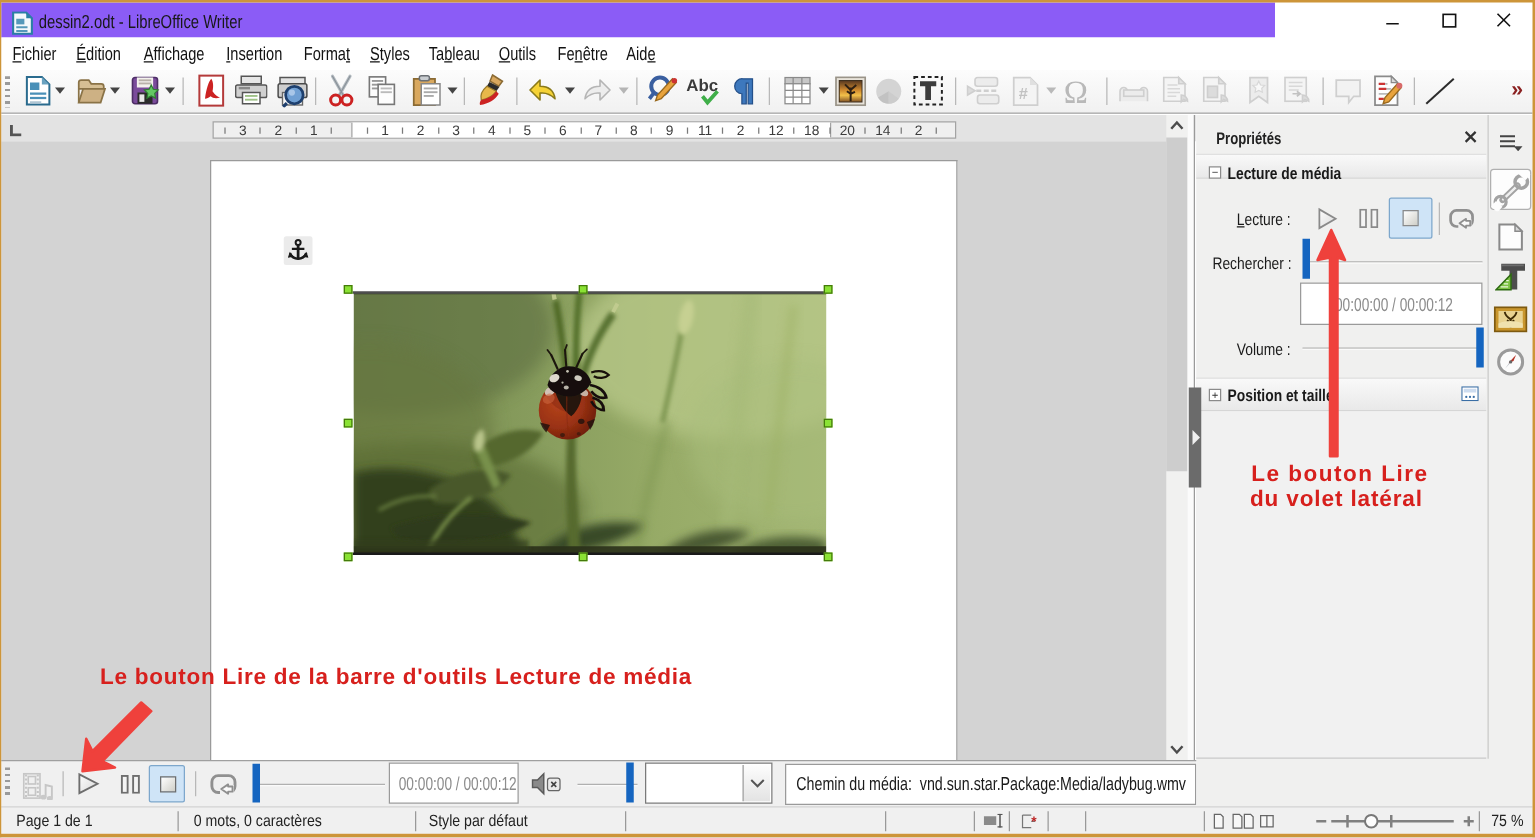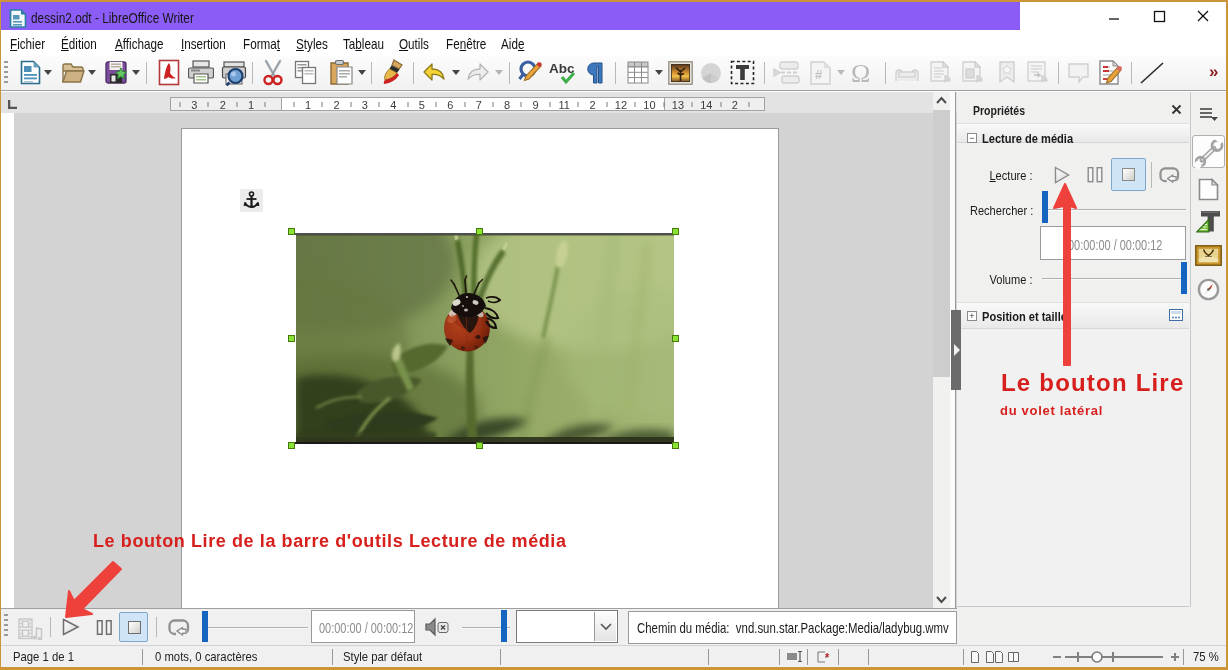"10" span.rnum { text: 10 -> 18 }
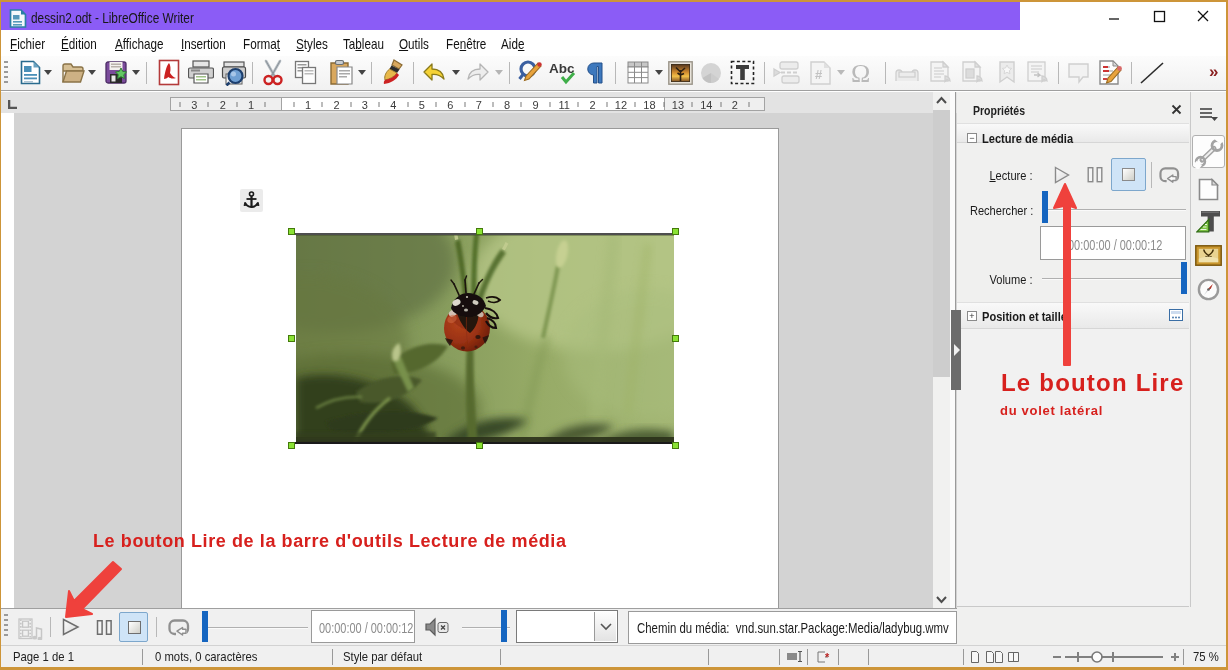"13" span.rnum { text: 13 -> 20 }
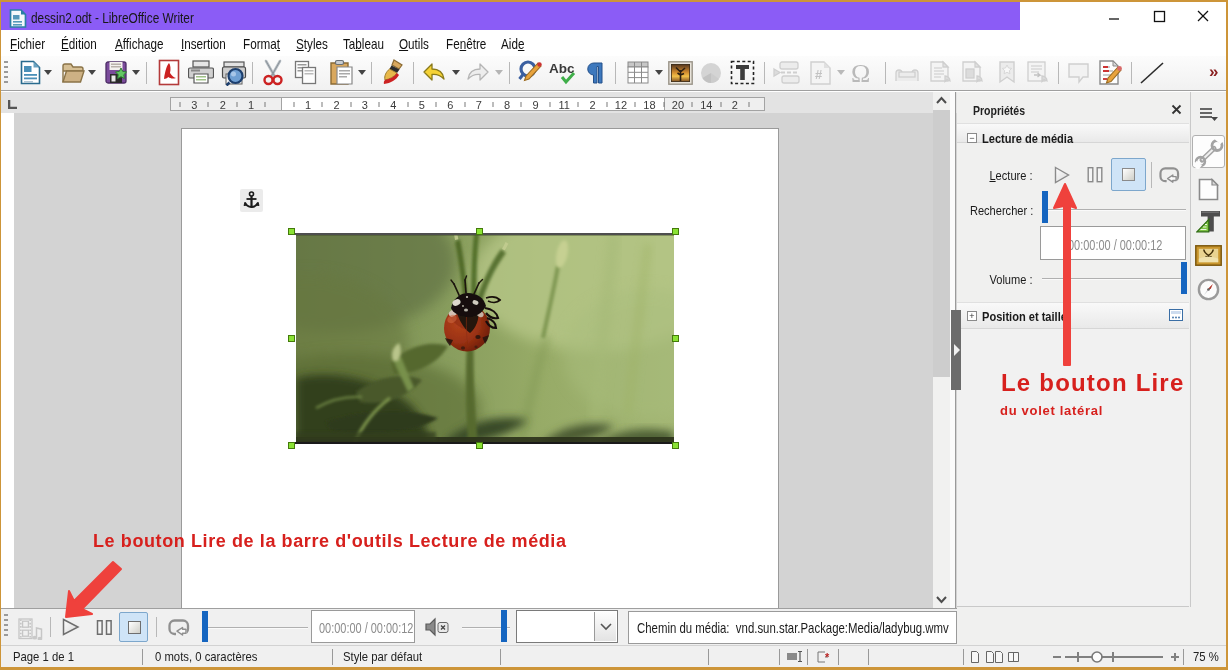"Le bouton Lire" div.redtxt { font-size: 24px -> 18px }
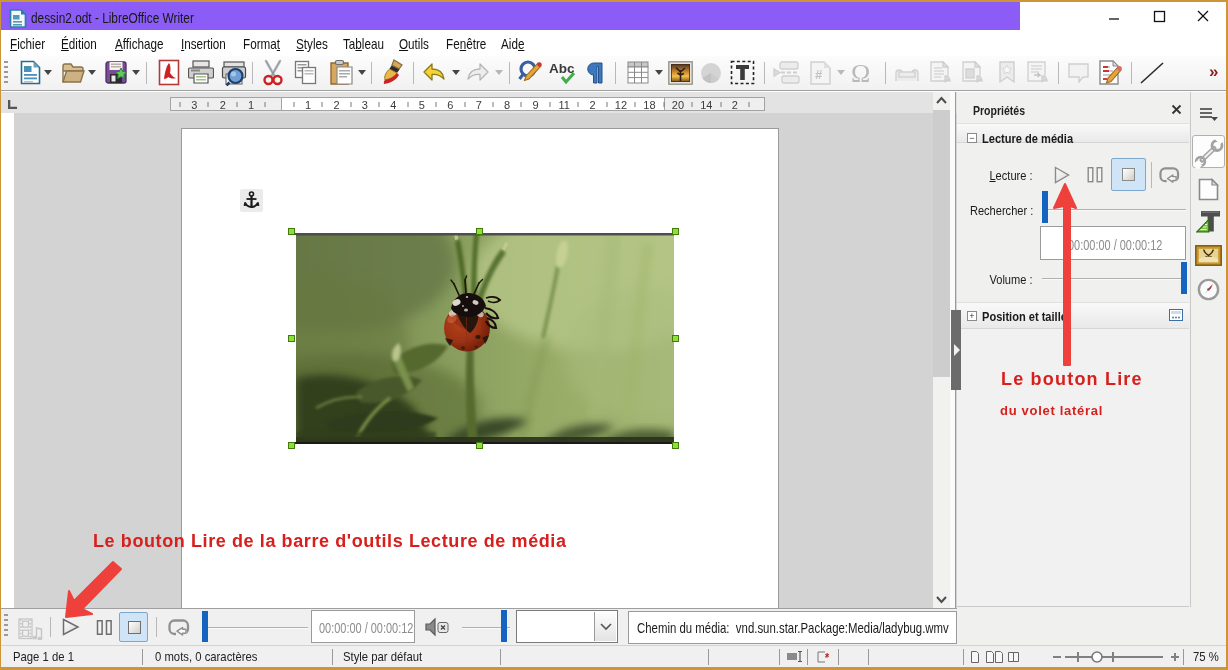"du volet latéral" div.redtxt { font-size: 13px -> 18px; top: 311px -> 297px }
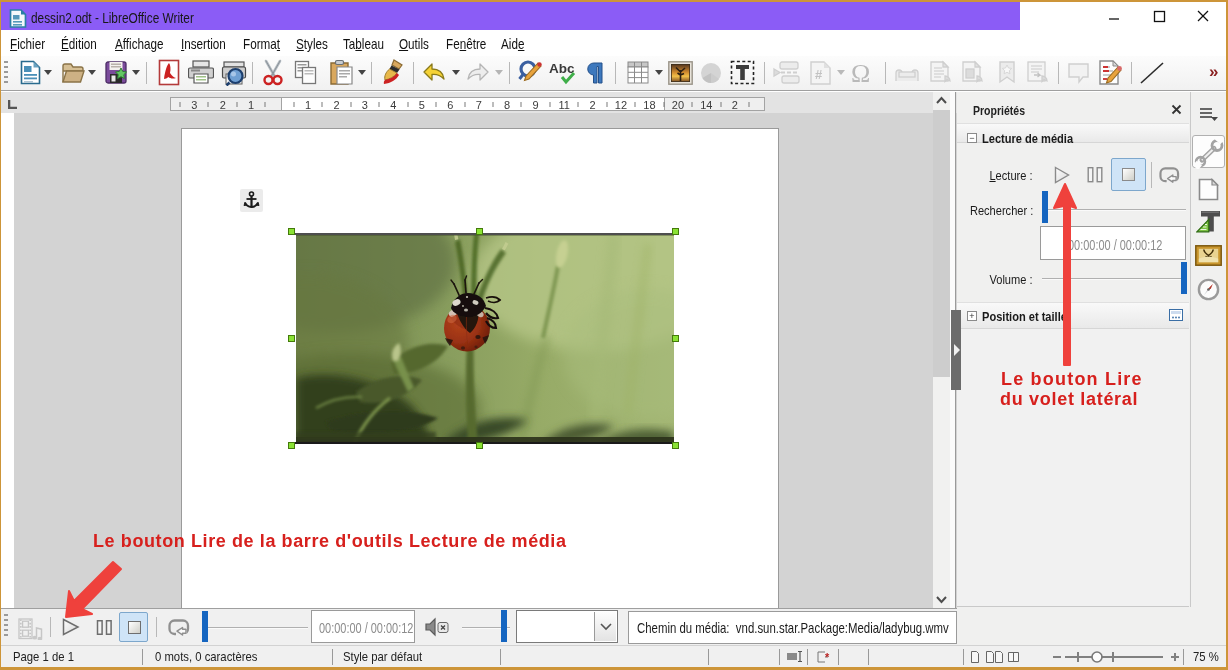"Le bouton Lire de la" #docarea { margin-left: 13px -> none }
